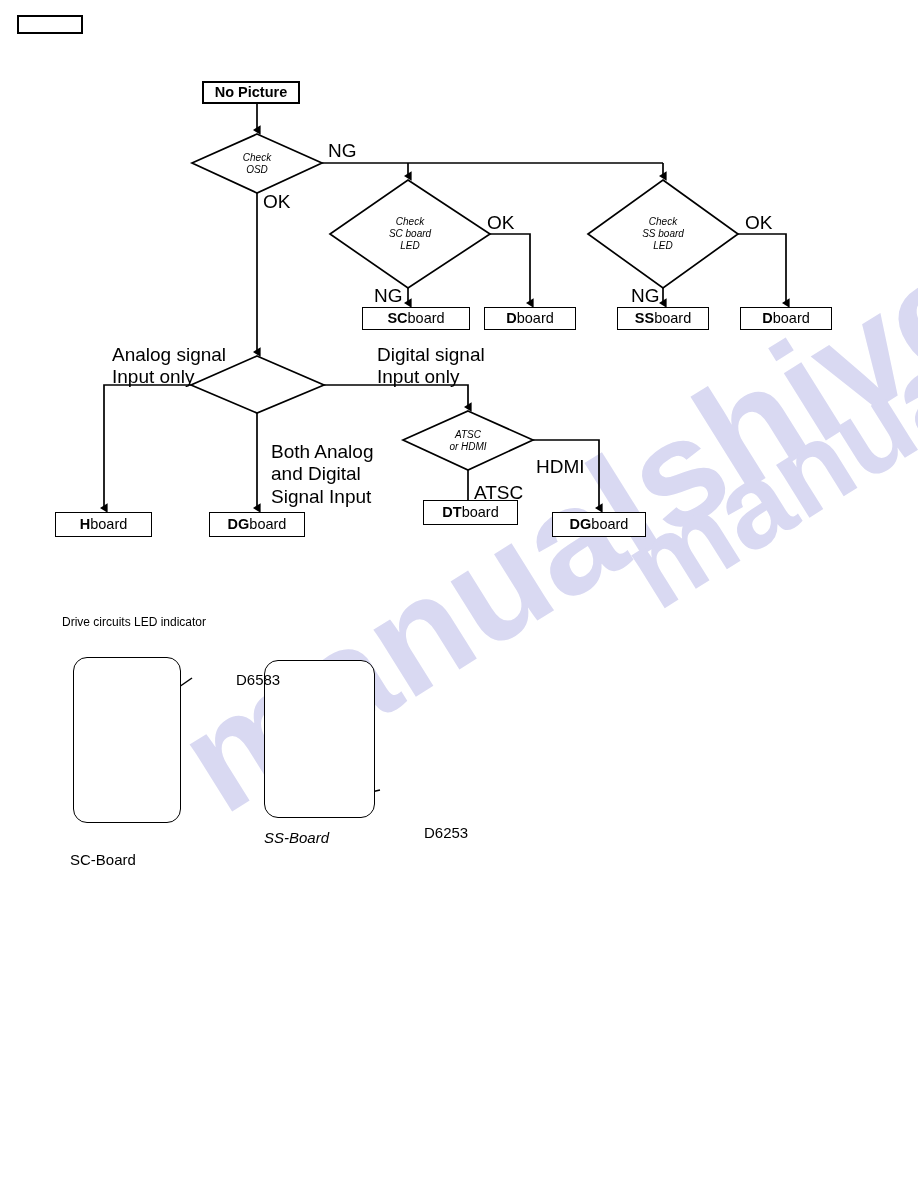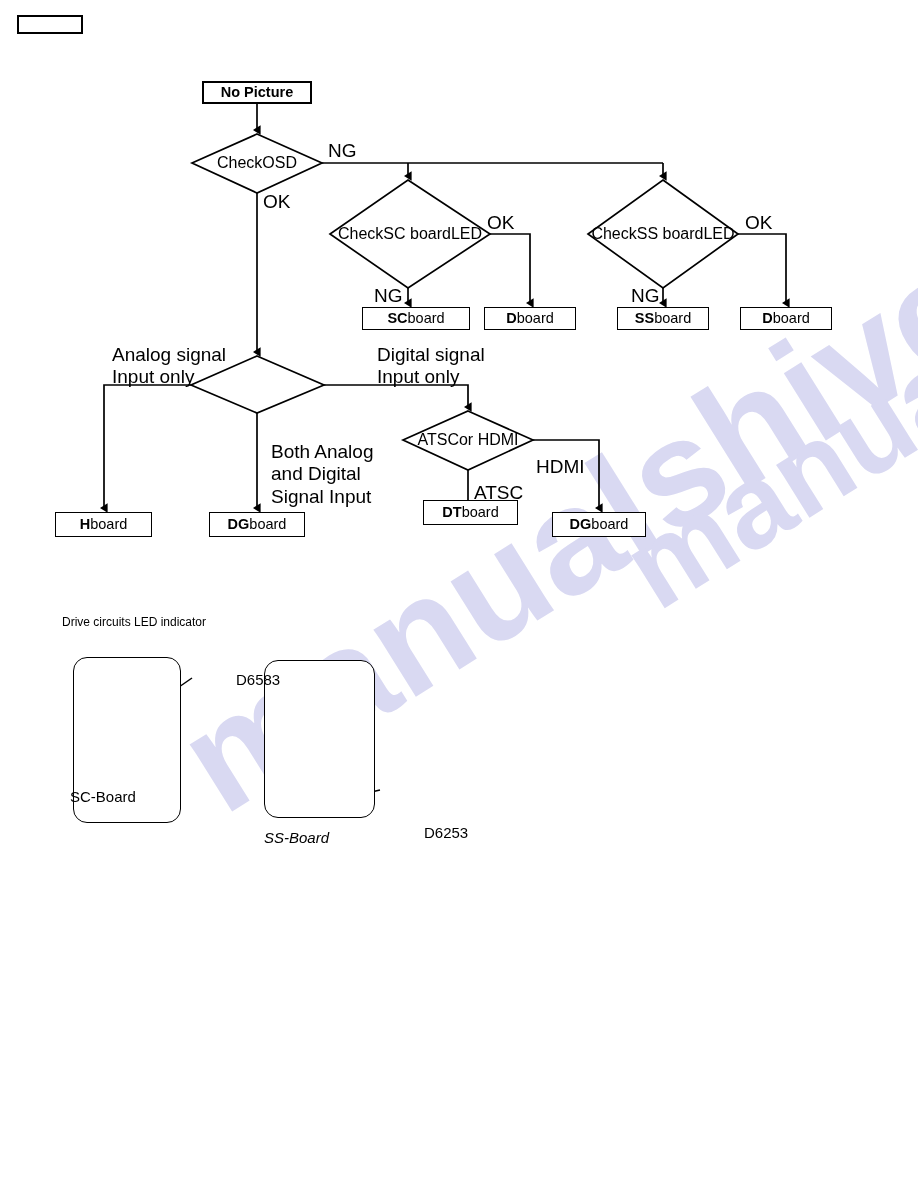"No Picture" div.box { width: 110px -> 98px }
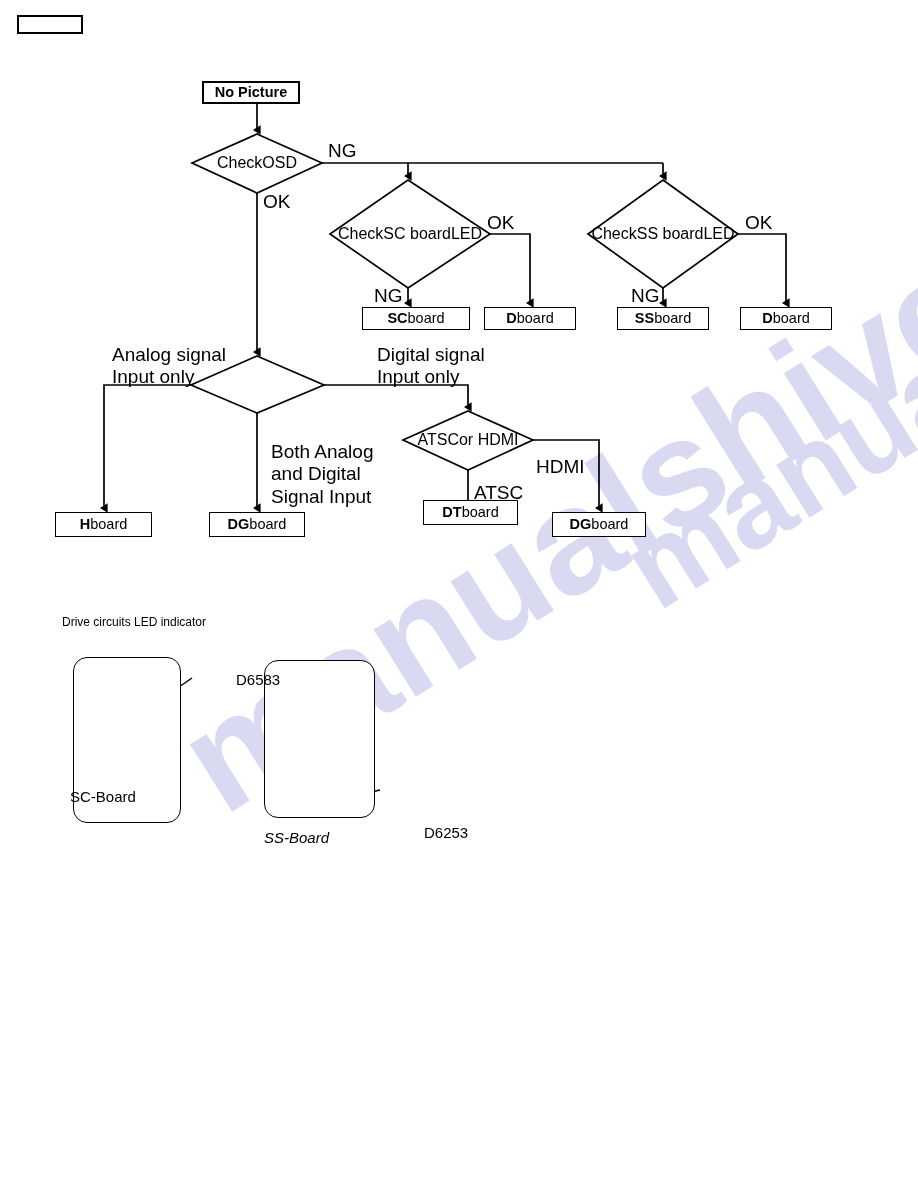"Check" .diamond .dlabel { flex-direction: none -> column; font-size: 16px -> 10px; font-style: none -> italic }
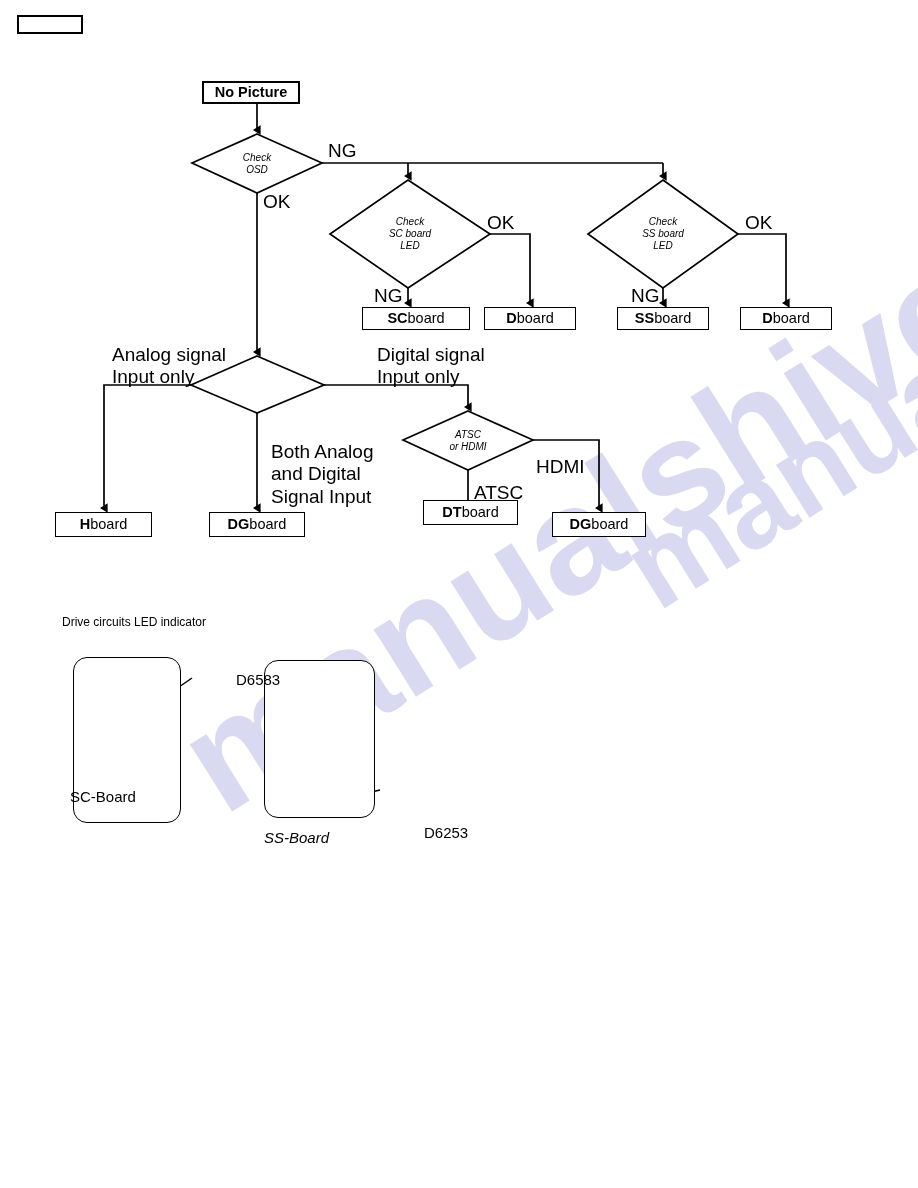"SC-Board" div.pcb-caption { top: 788px -> 851px }
